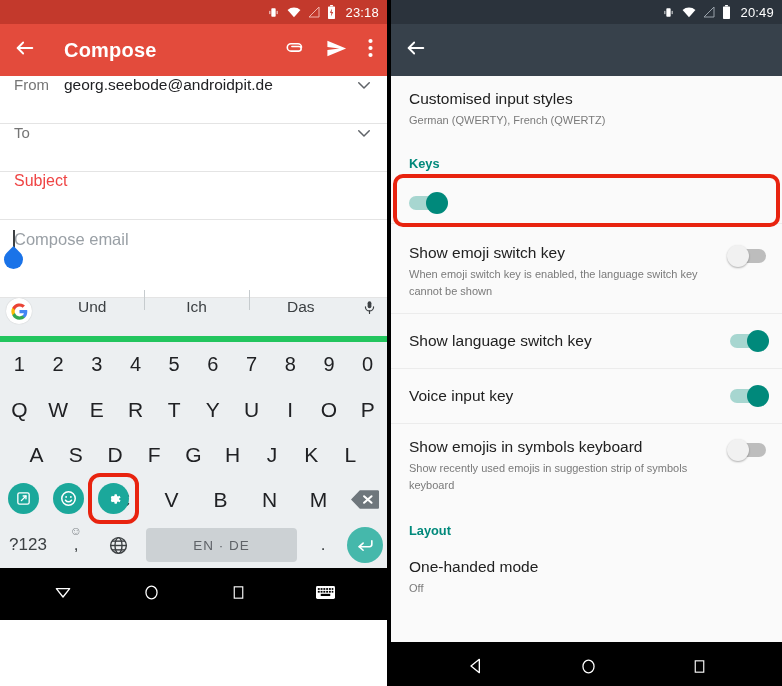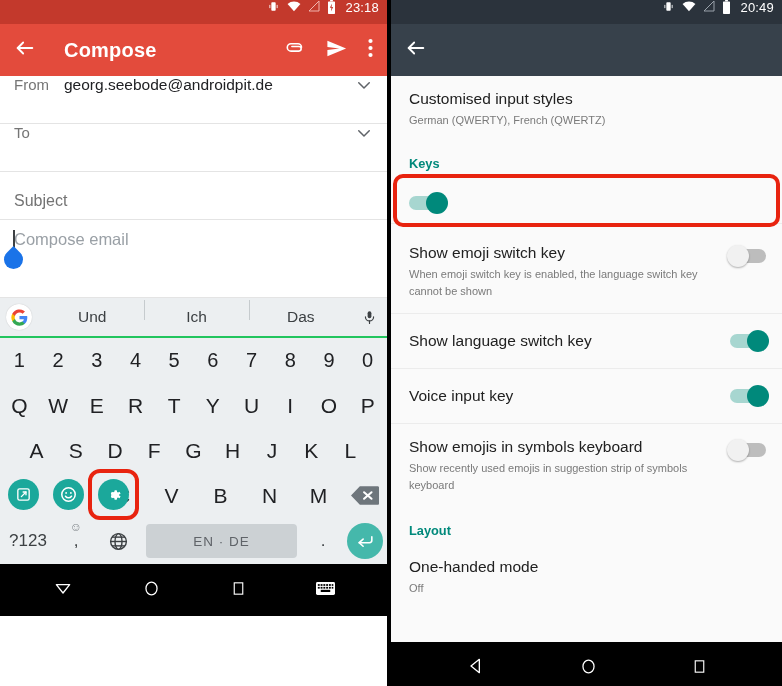"23:18" .statusbar { align-items: none -> center }
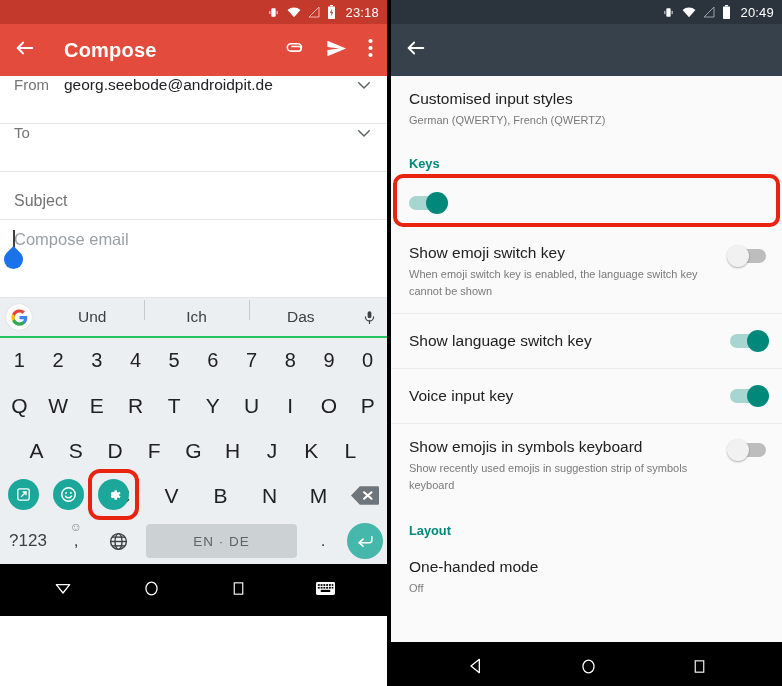"Subject" .f-placeholder { color: #737373 -> #ef4444; margin-top: 20px -> none }
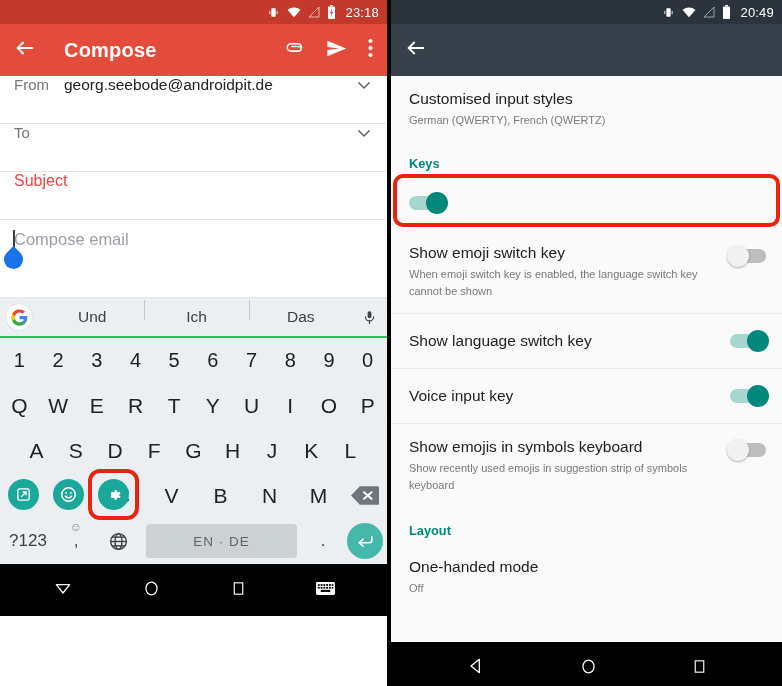"Und" .suggest { align-items: center -> flex-start; border-bottom: 2px solid #22c55e -> 6px solid #22c55e }
